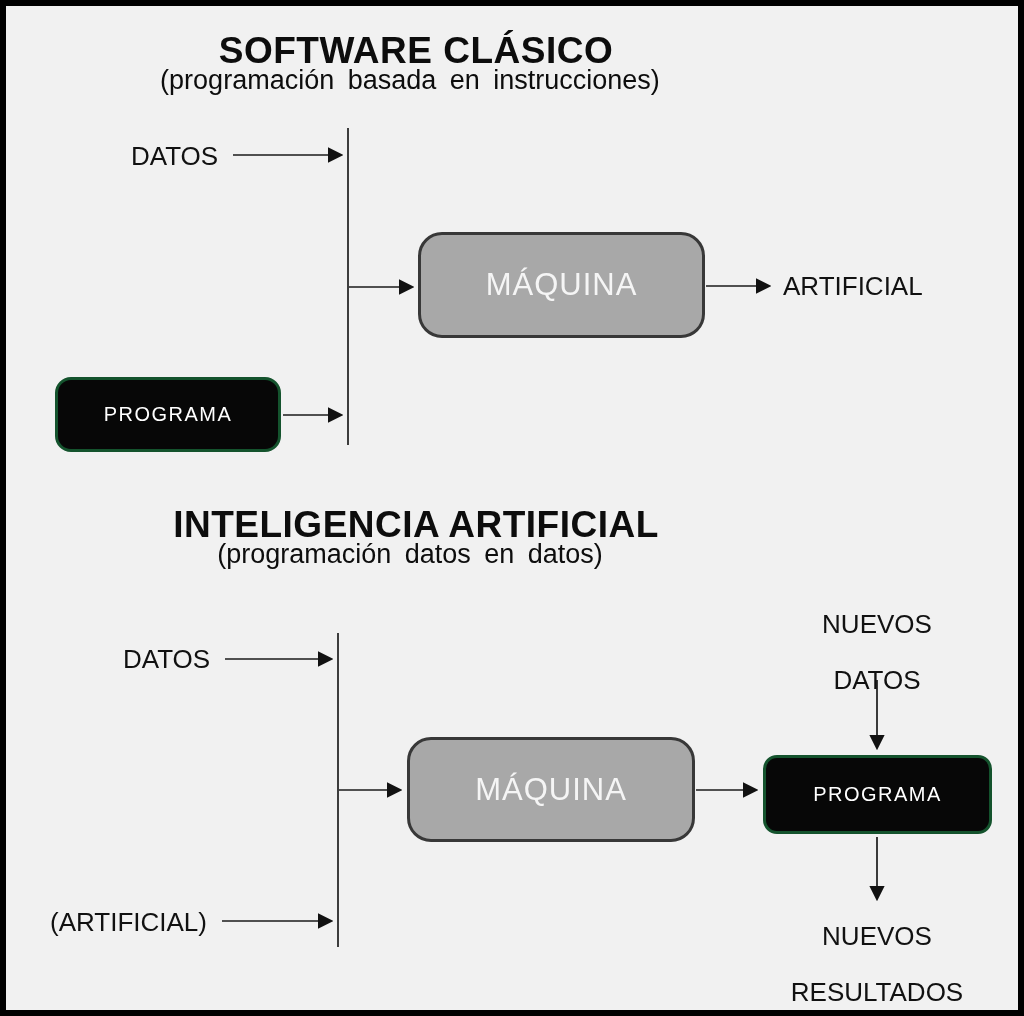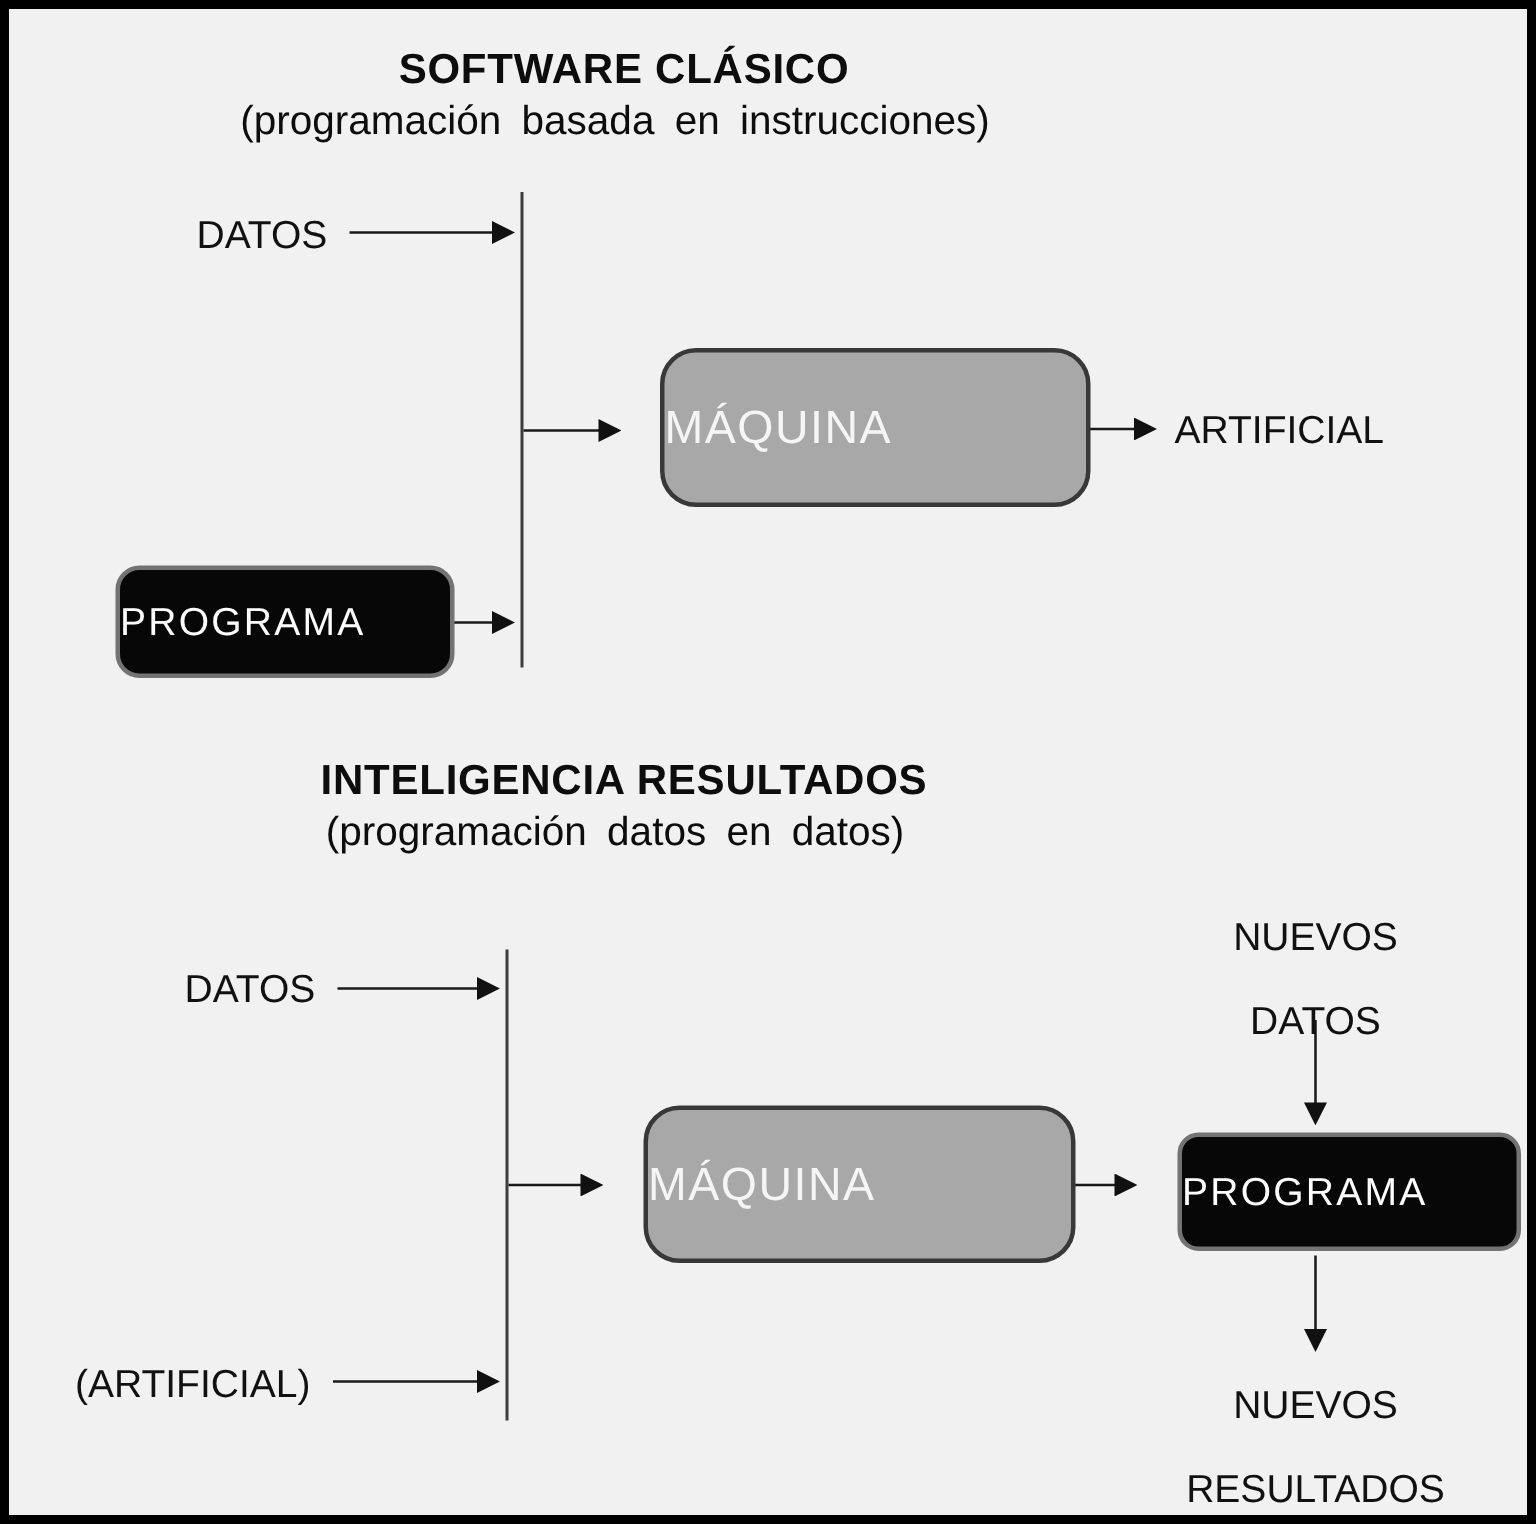"SOFTWARE CLÁSICO" .title { font-size: 28px -> 37px }
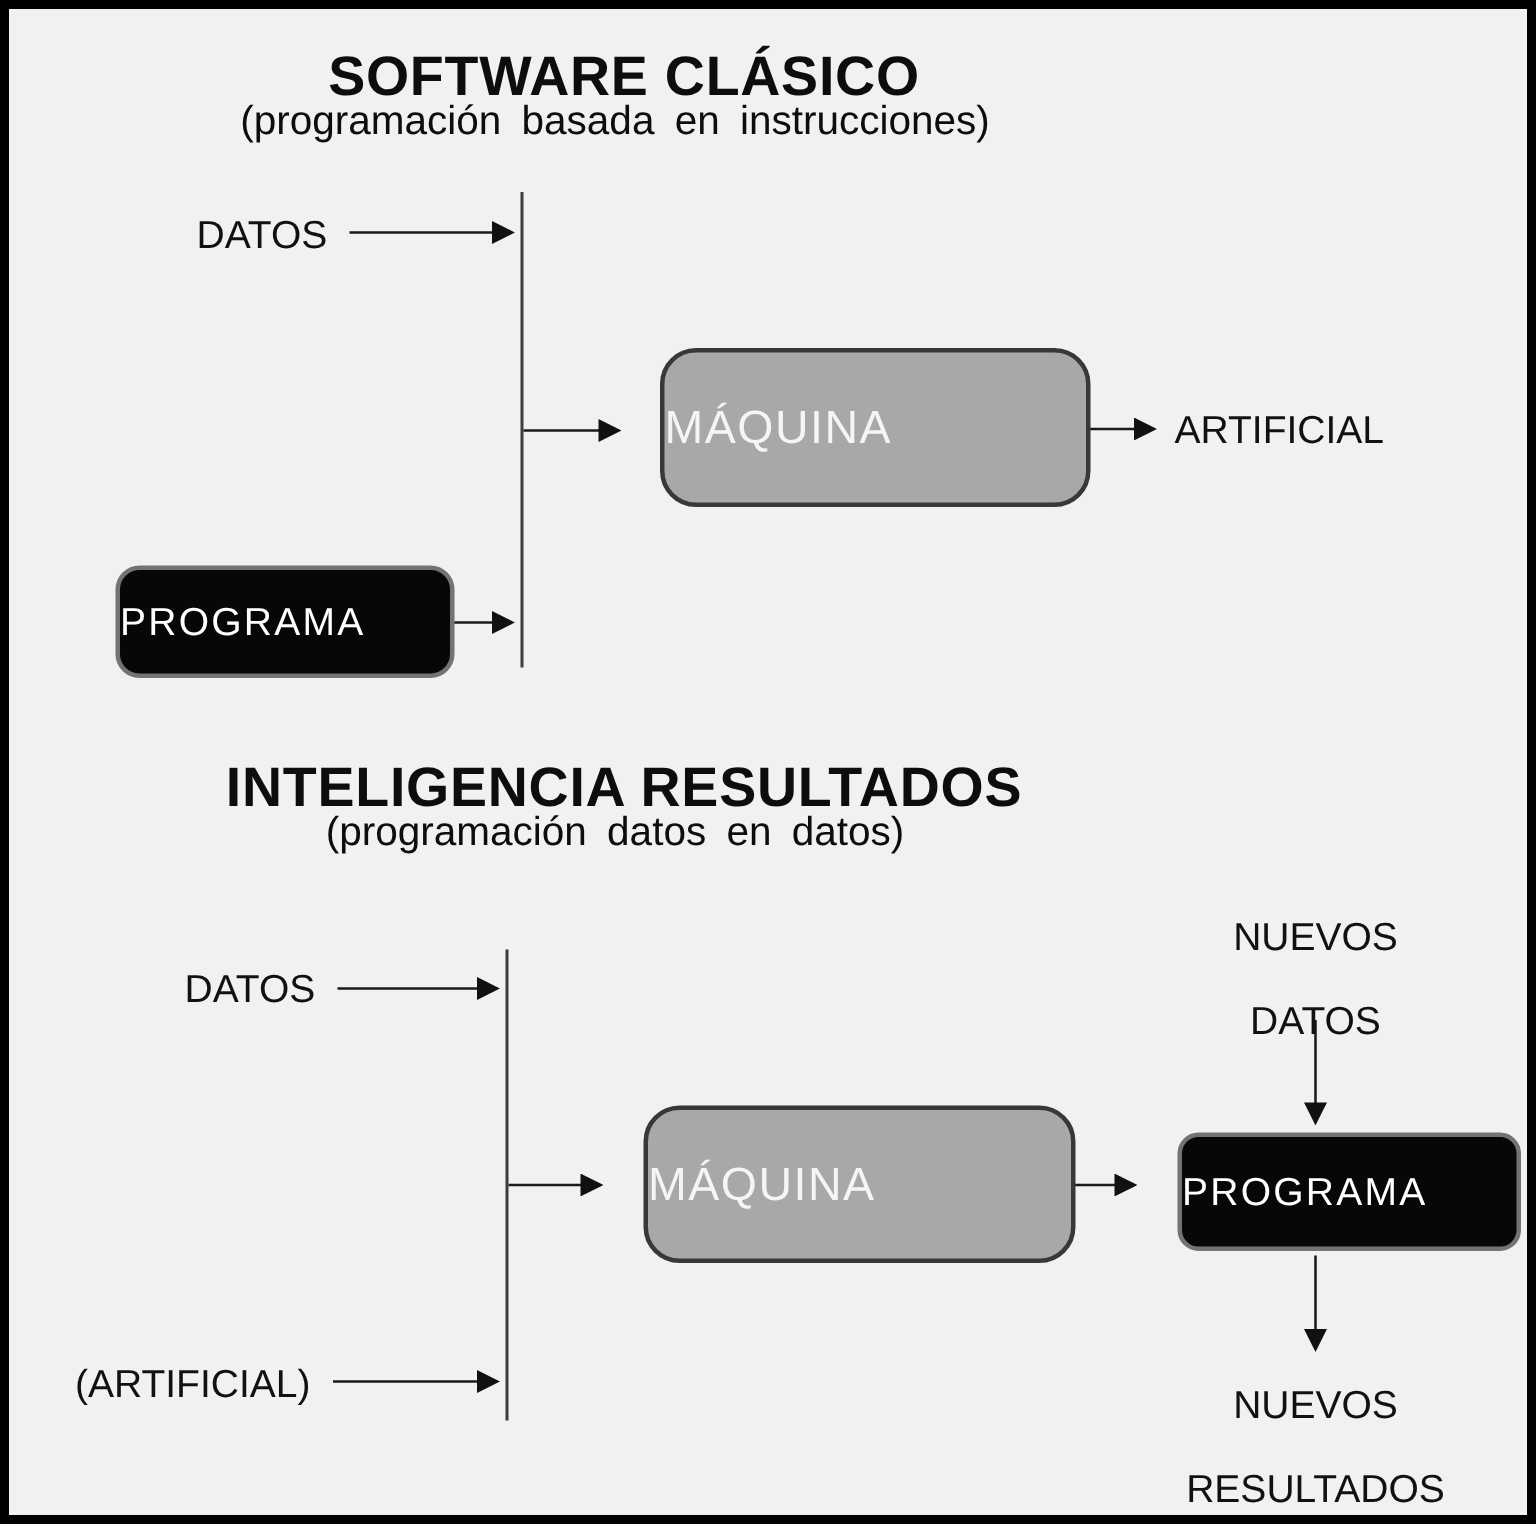"MÁQUINA" .box { justify-content: none -> center; margin-left: 22px -> none }
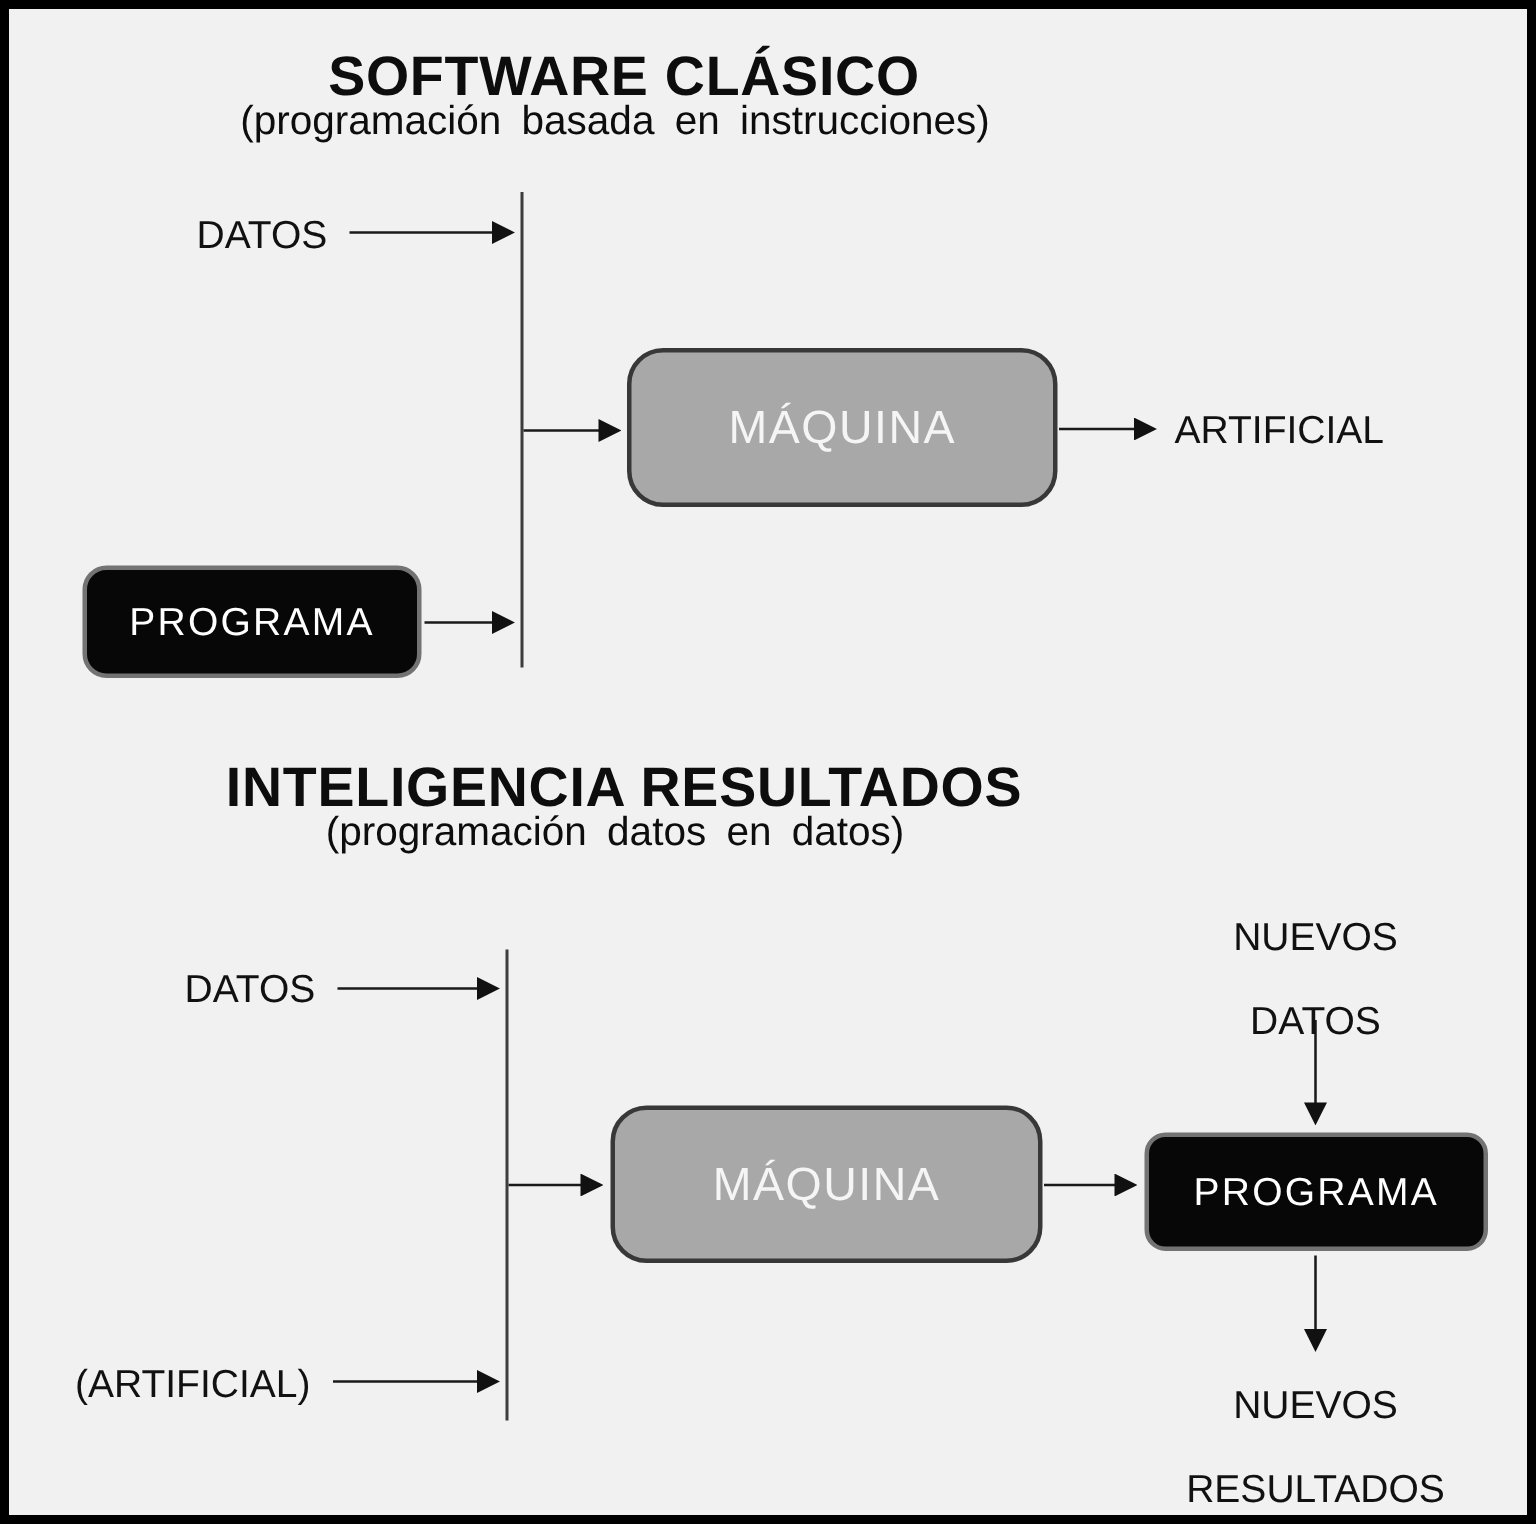"PROGRAMA" .box-black { border: 3px solid #737373 -> 3px solid #14532d; font-size: 26px -> 20px }
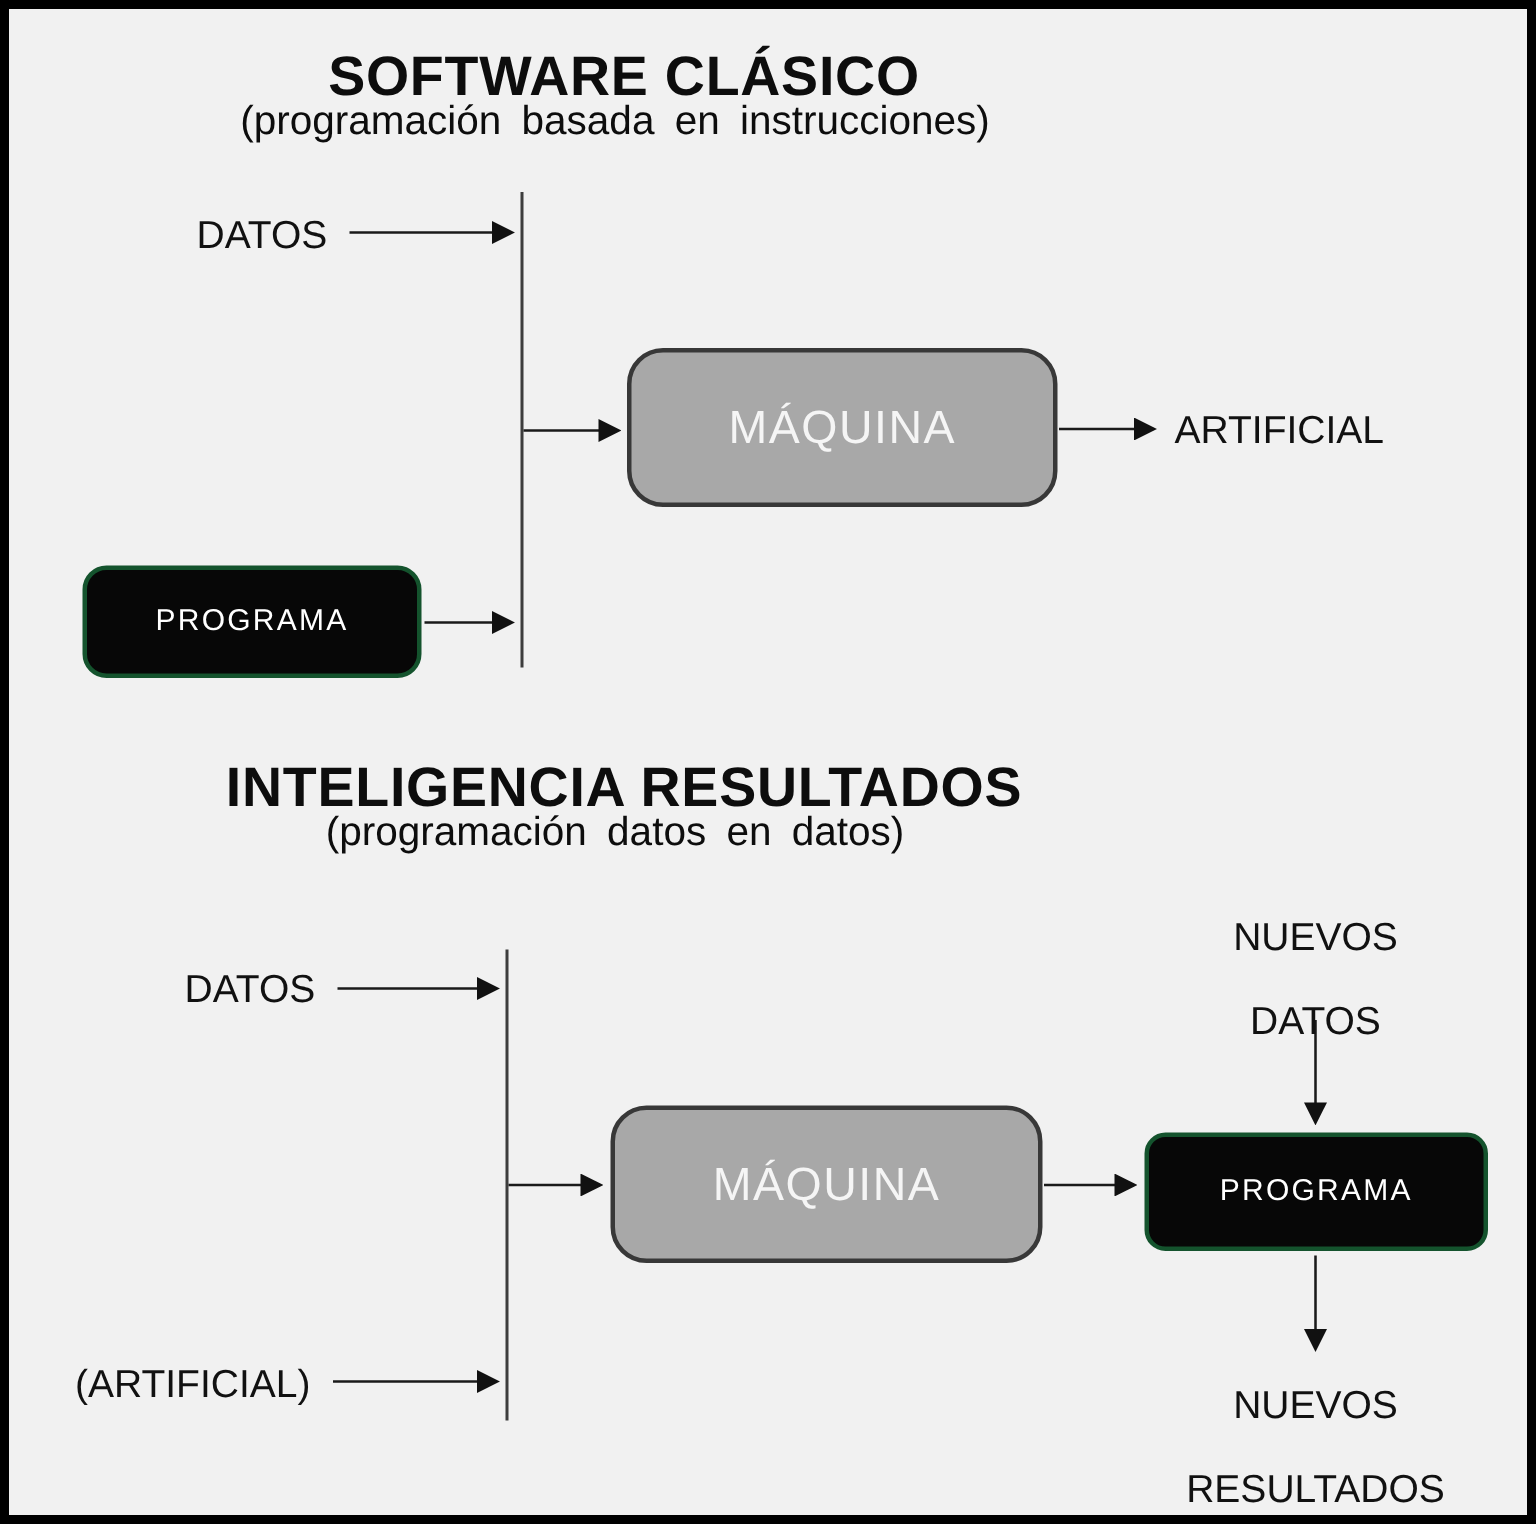"INTELIGENCIA RESULTADOS" div.title { text: RESULTADOS -> ARTIFICIAL }
